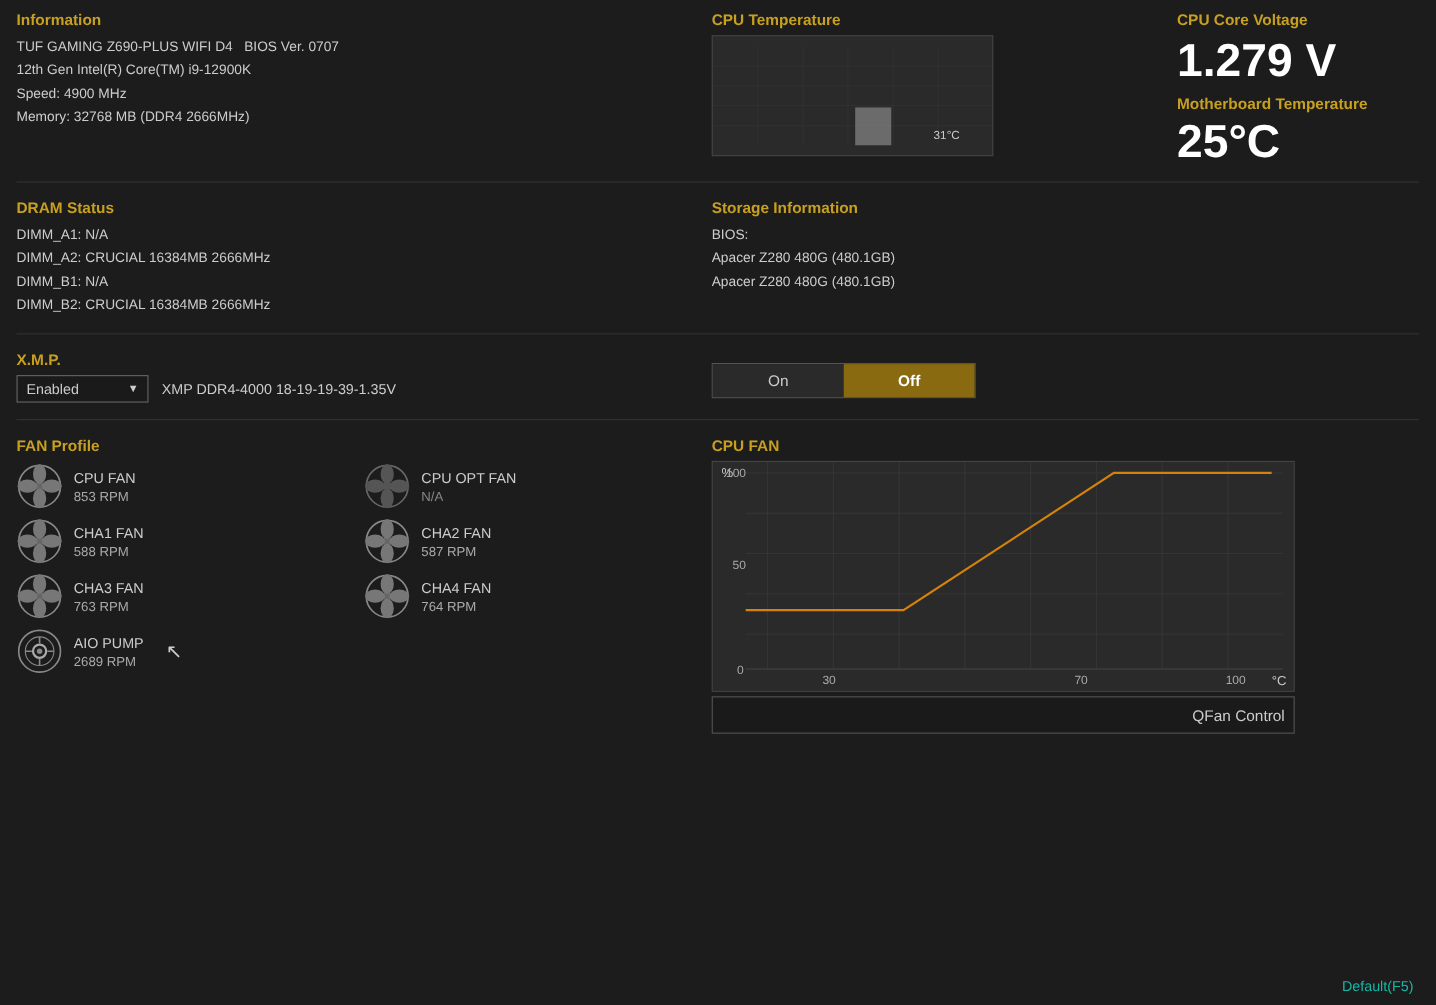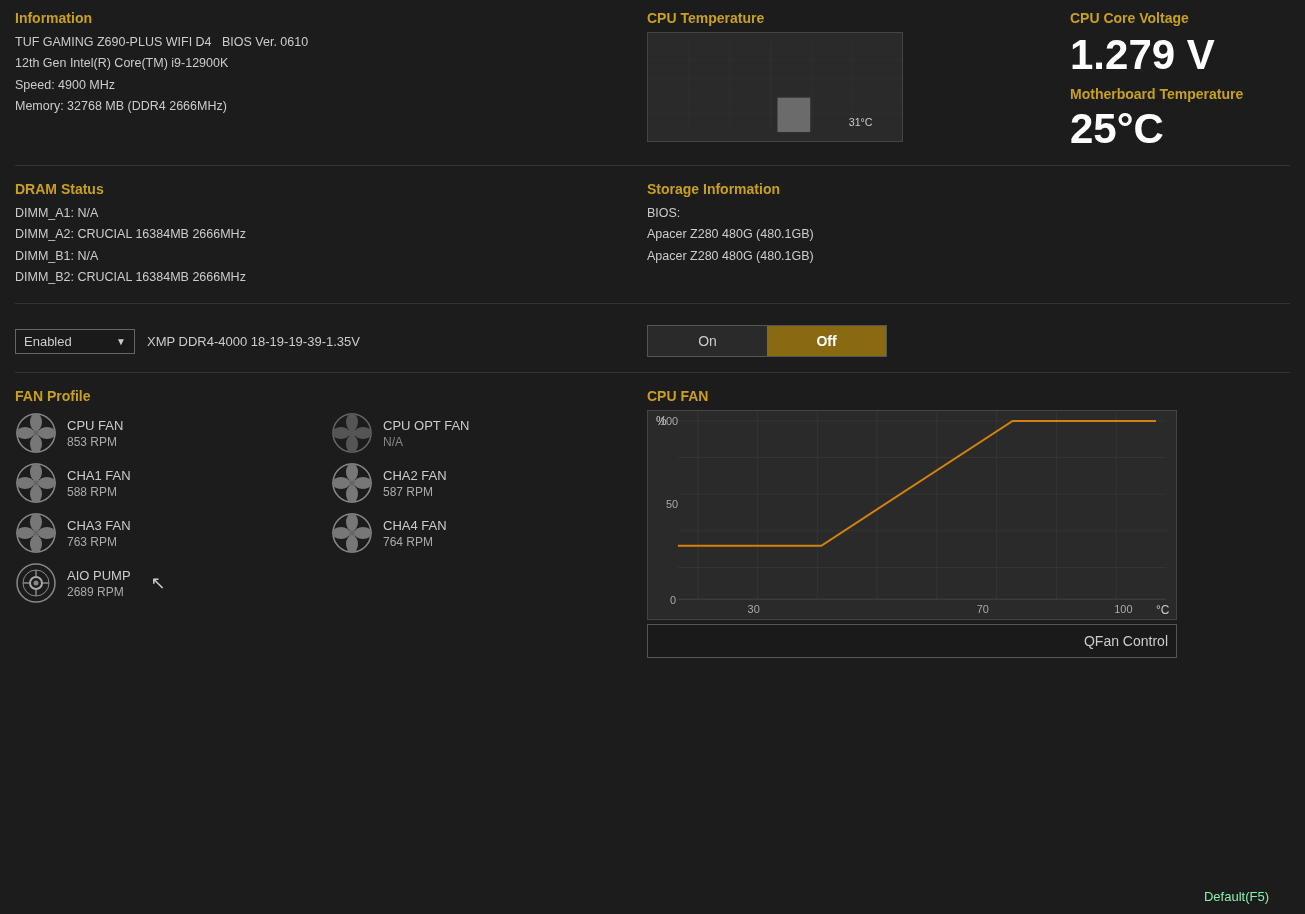"BIOS Ver. 0610" span { text: 0610 -> 0707 }
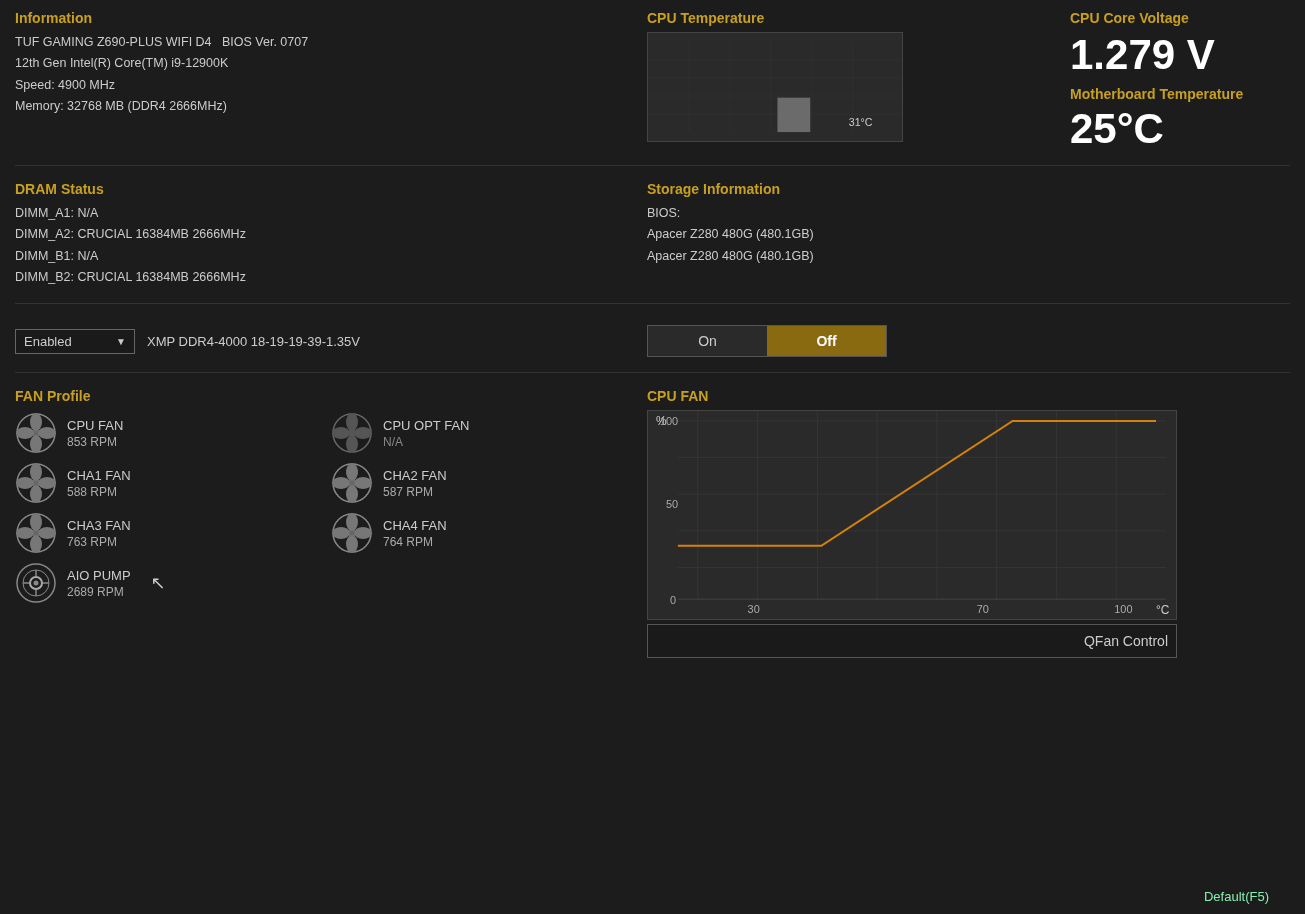"X.M.P." div.section-title { html: none -> <div>X.M.P.</div> }
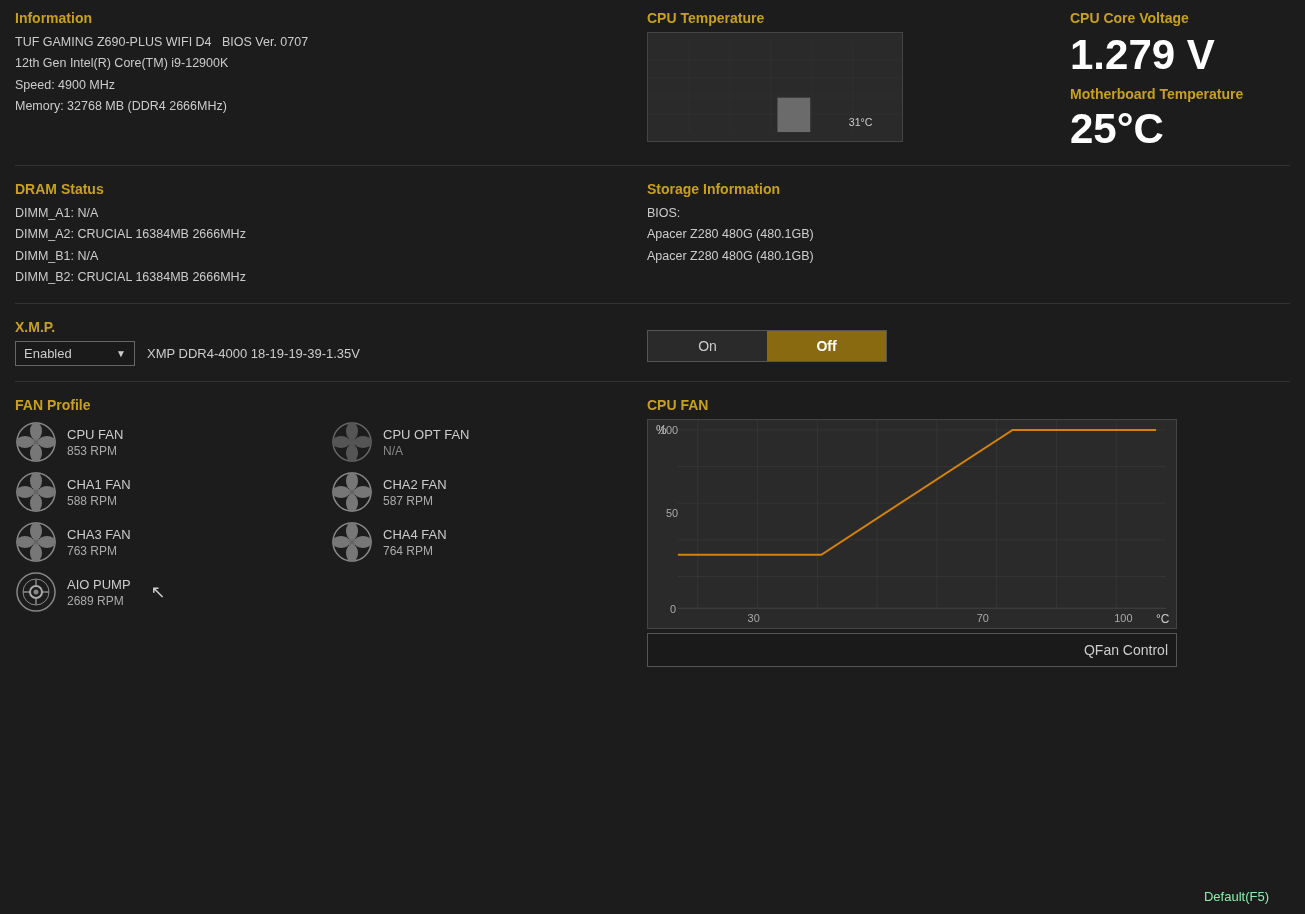"Default(F5)" .default-btn { color: #86efac -> #14b8a6; right: 36px -> 20px }
